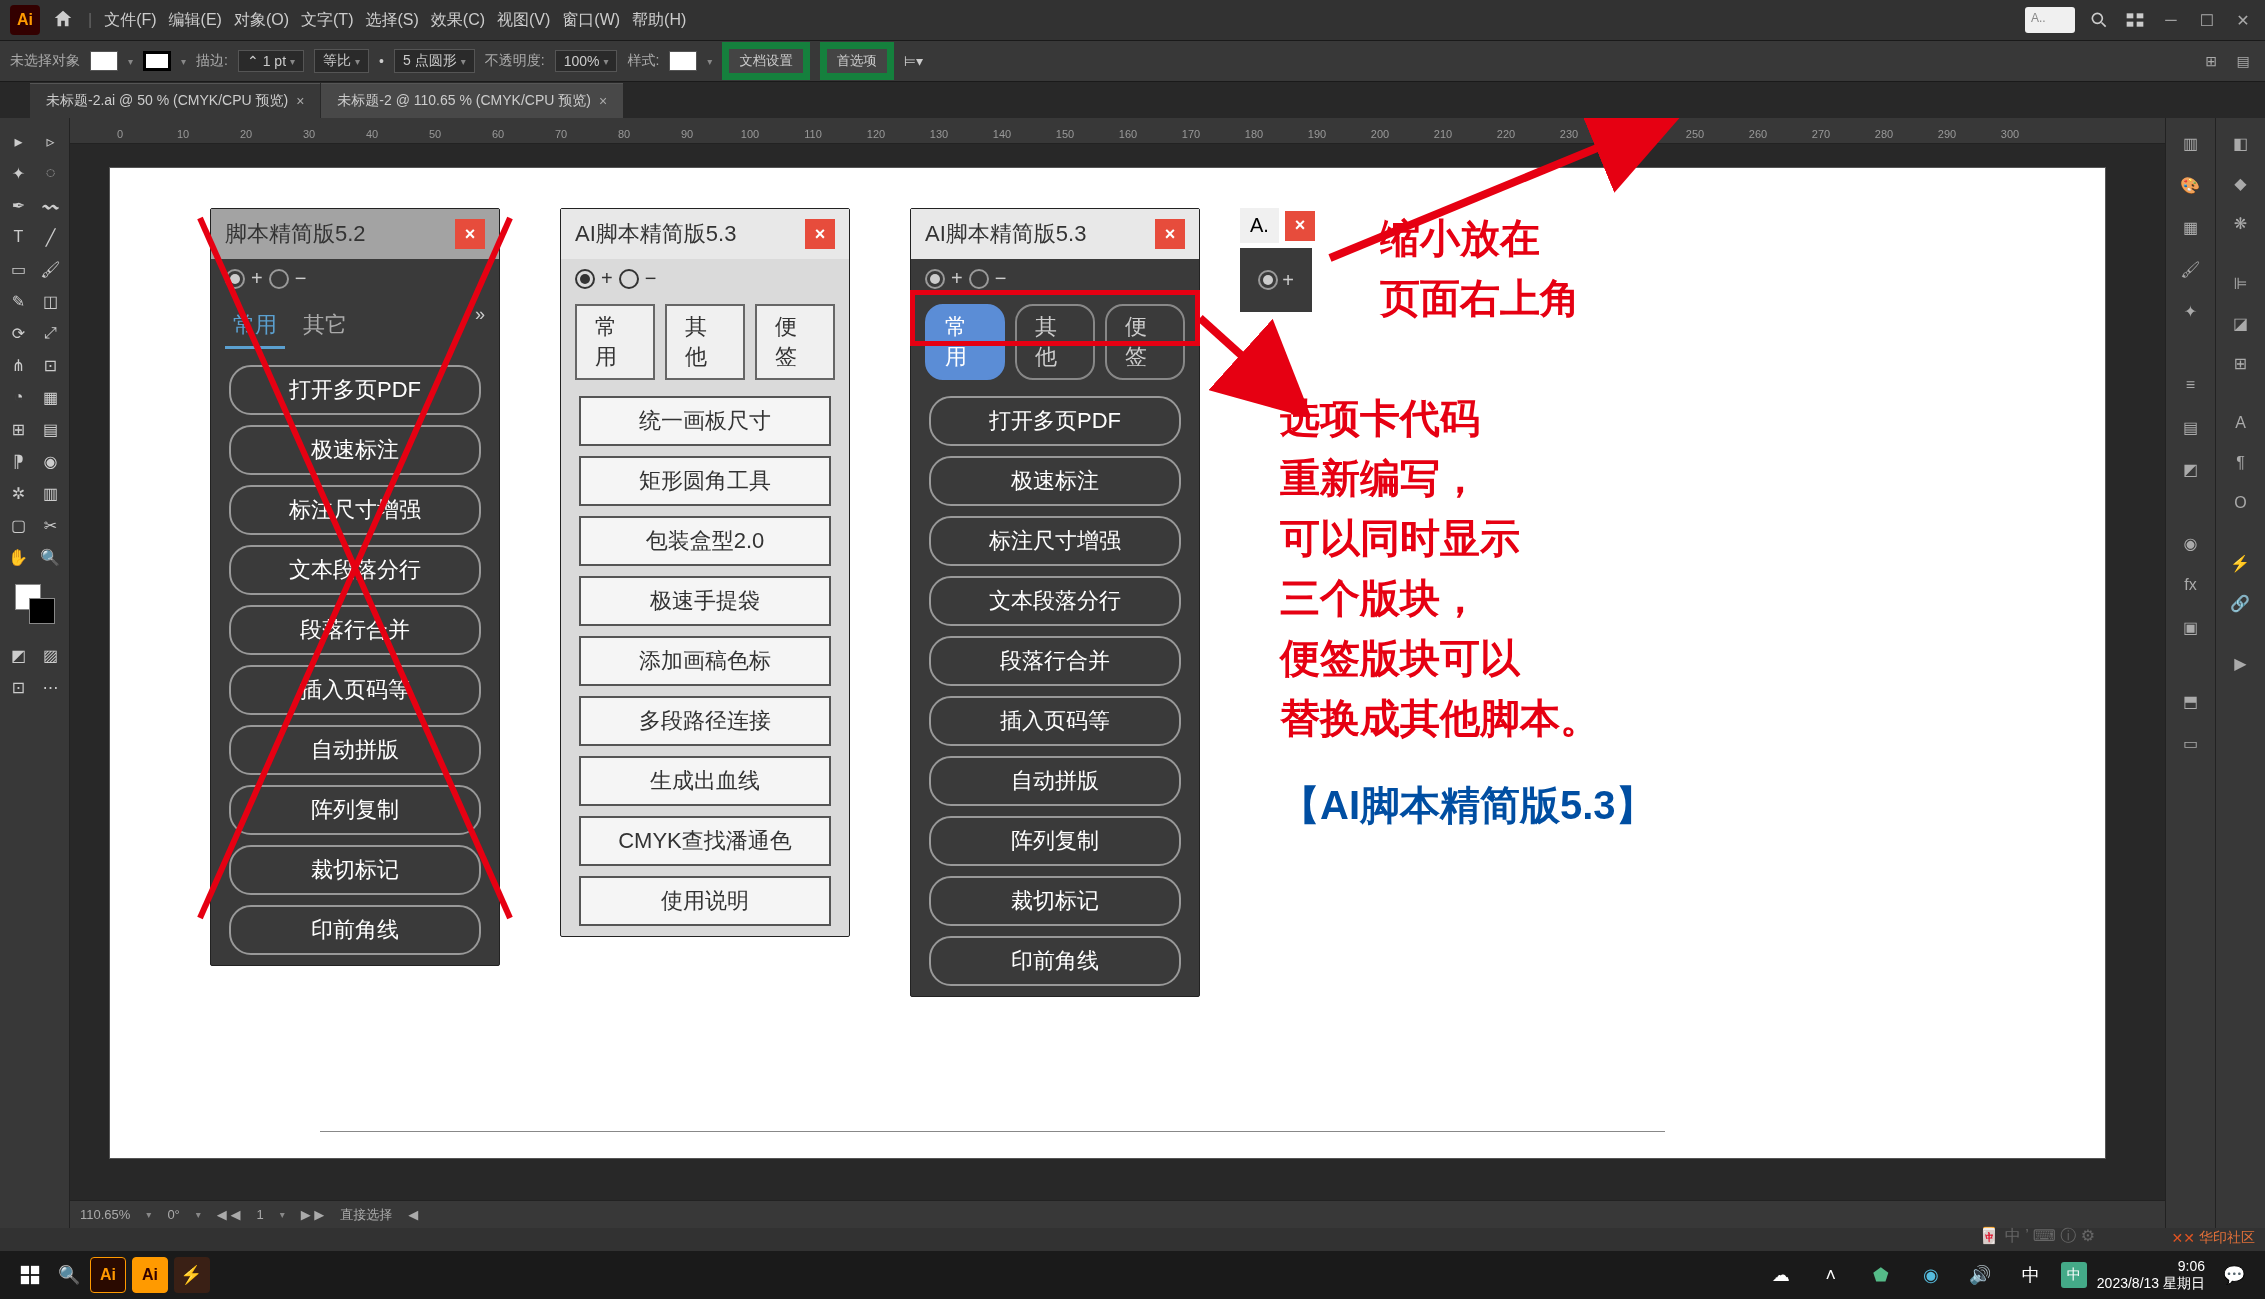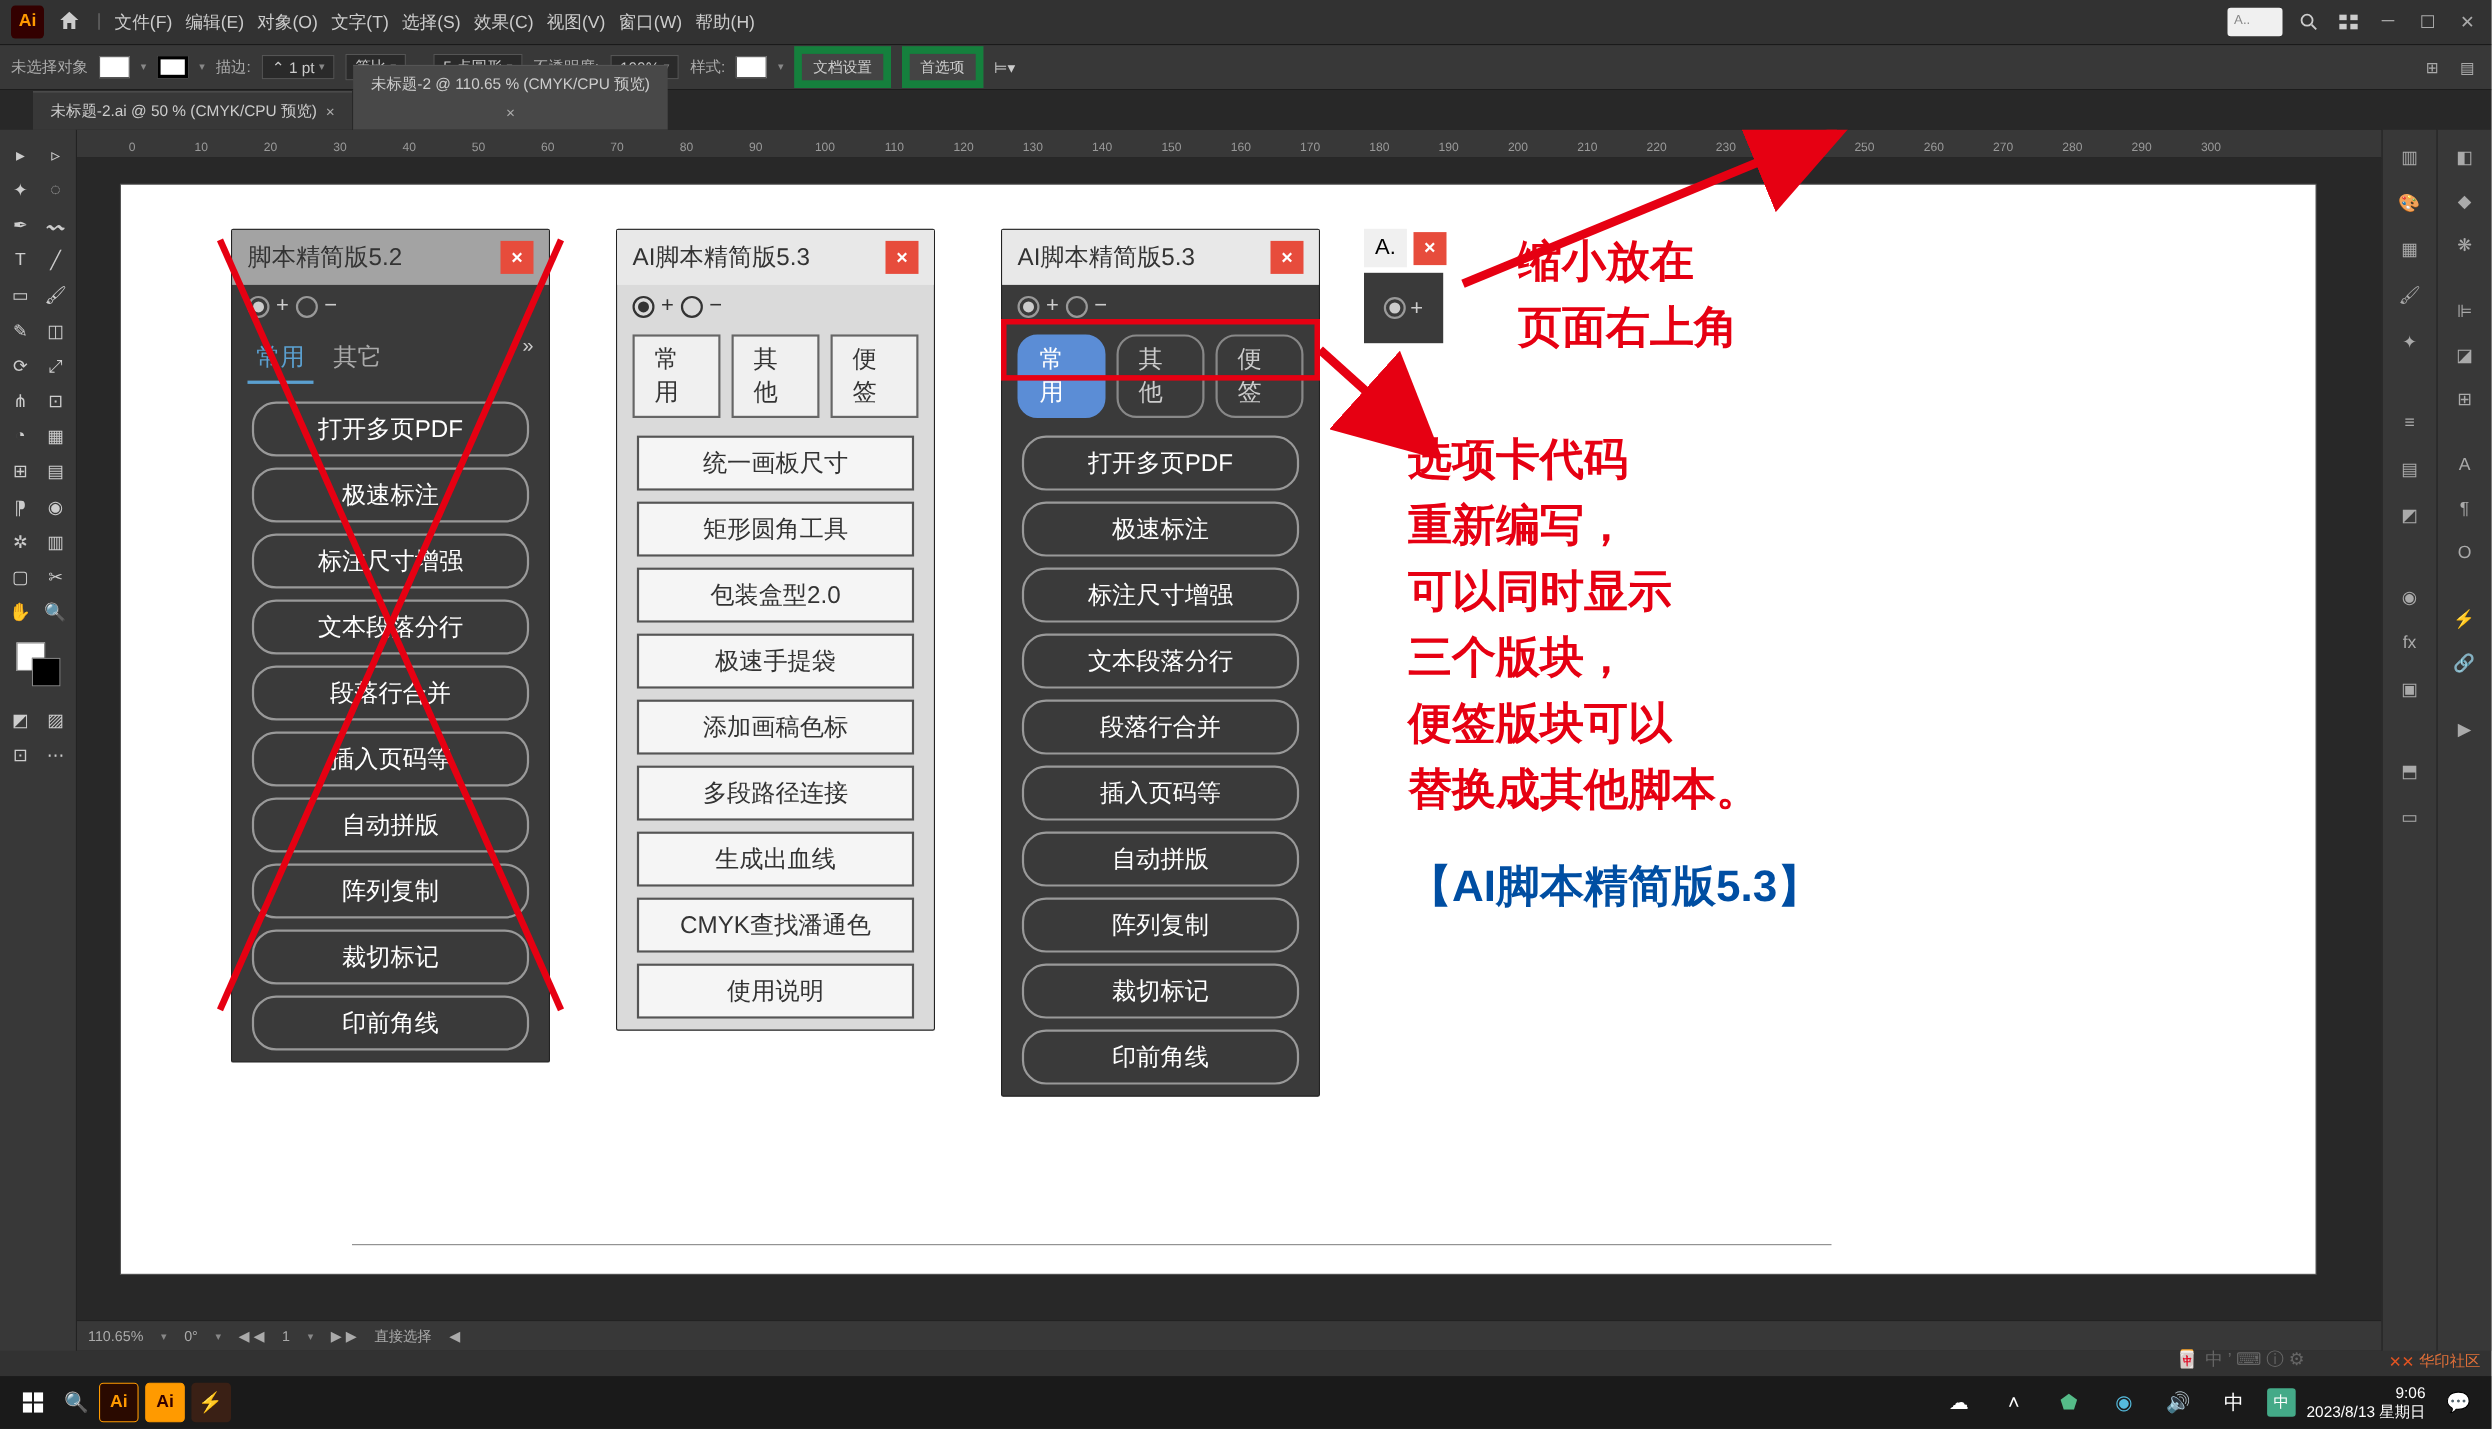"未标题-2 @ 110.65 % (CMYK/CPU" .doc-tab.active { flex-direction: column -> none }
